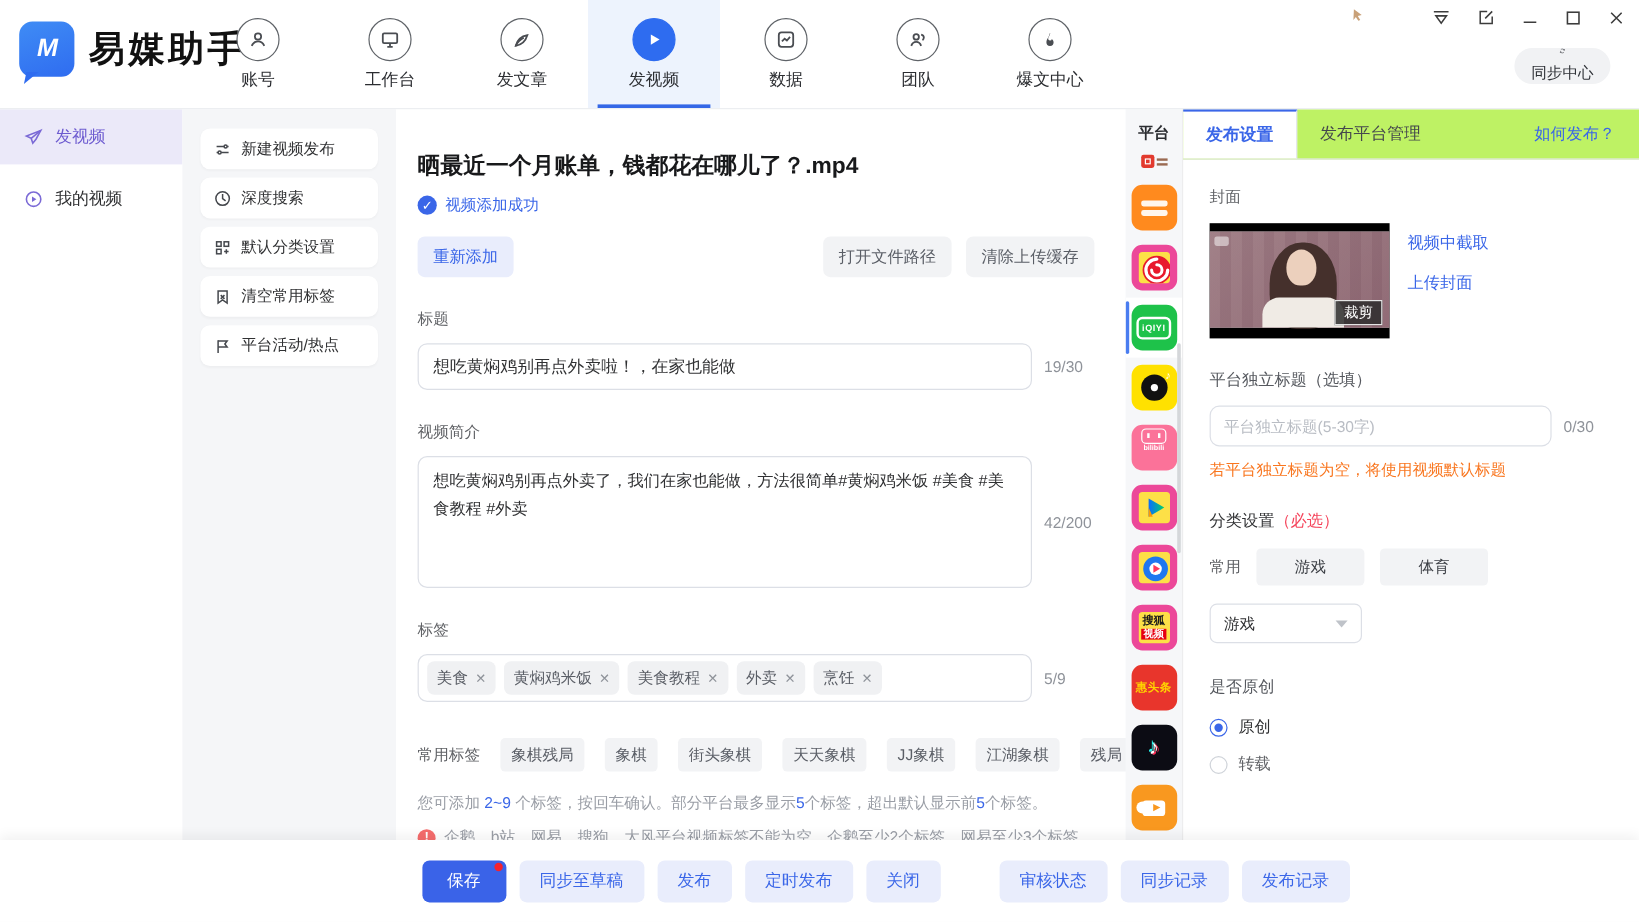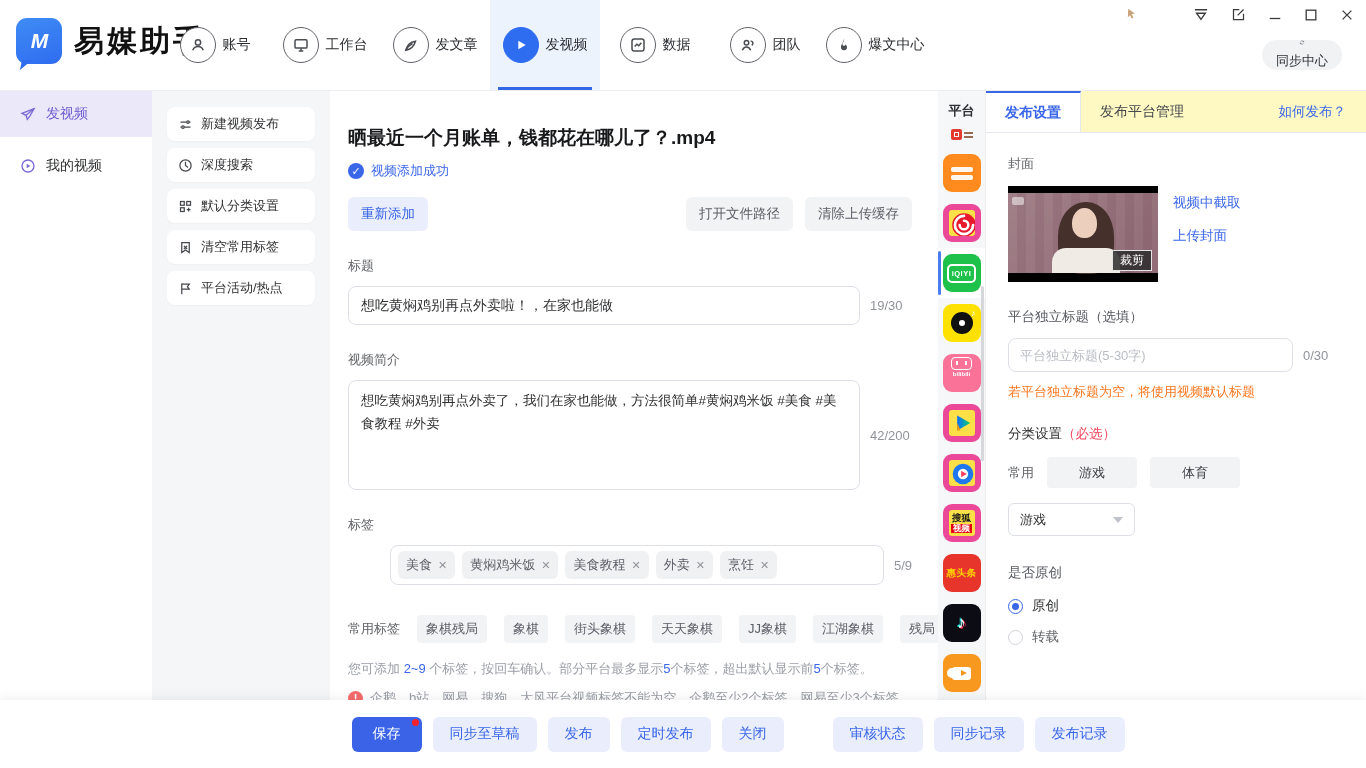"账号" .nav-item { flex-direction: row -> column }
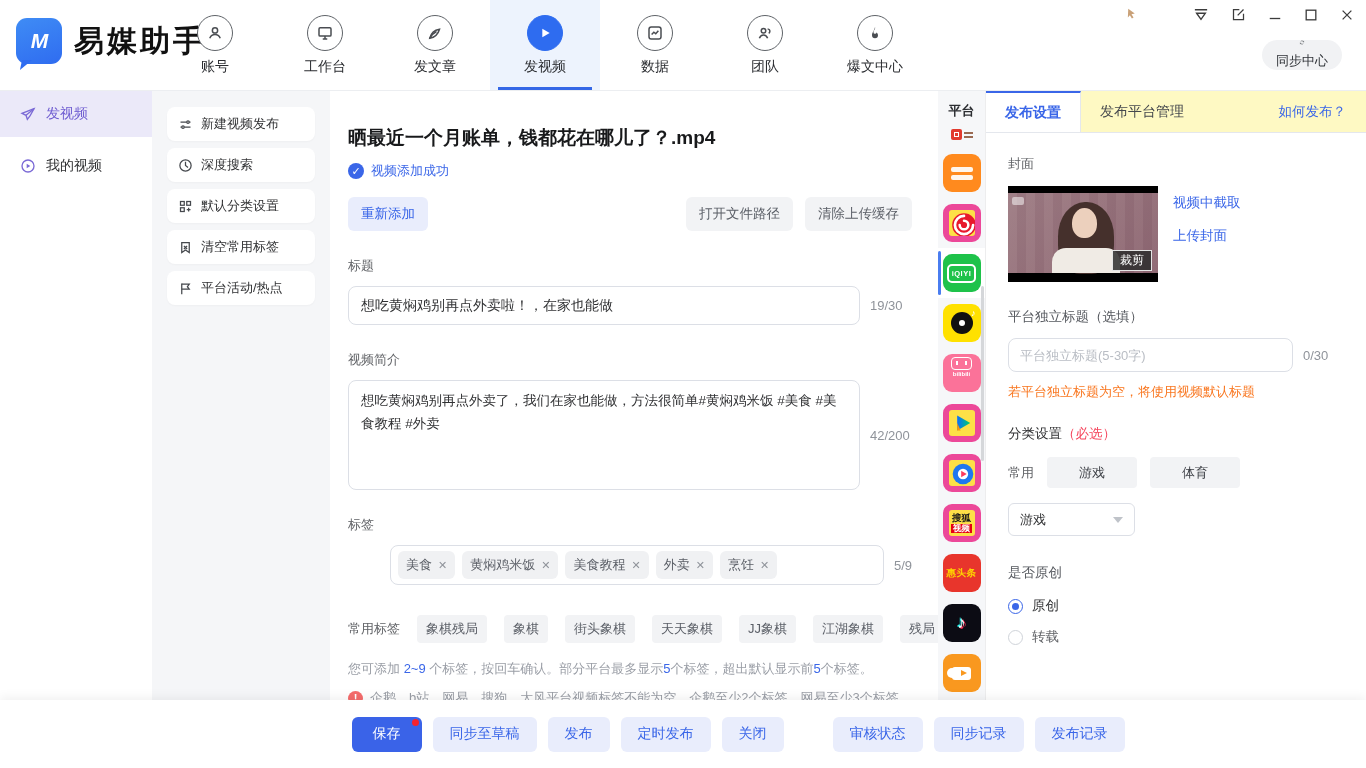"发布设置" .tabs { background: #fef9c3 -> #bef264 }
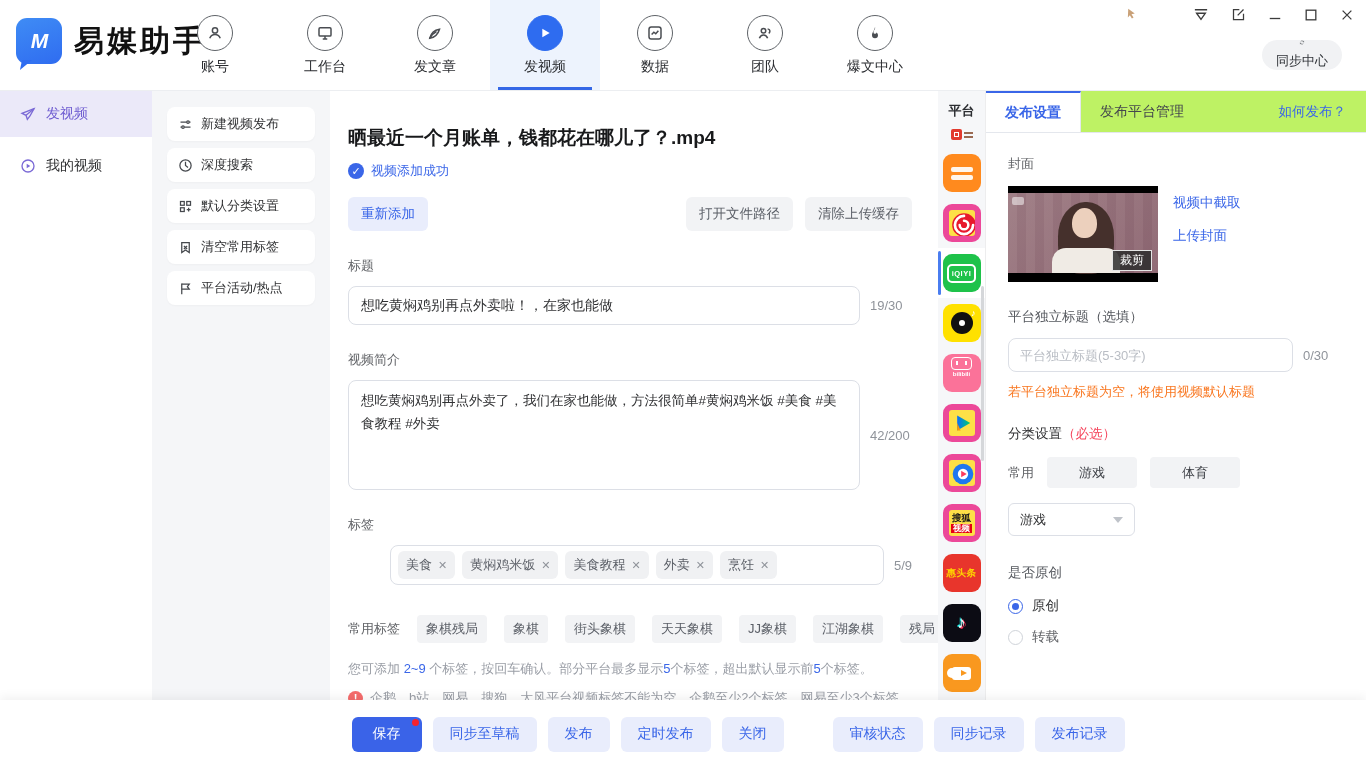"美食" .tagbox { margin-left: 42px -> none }
